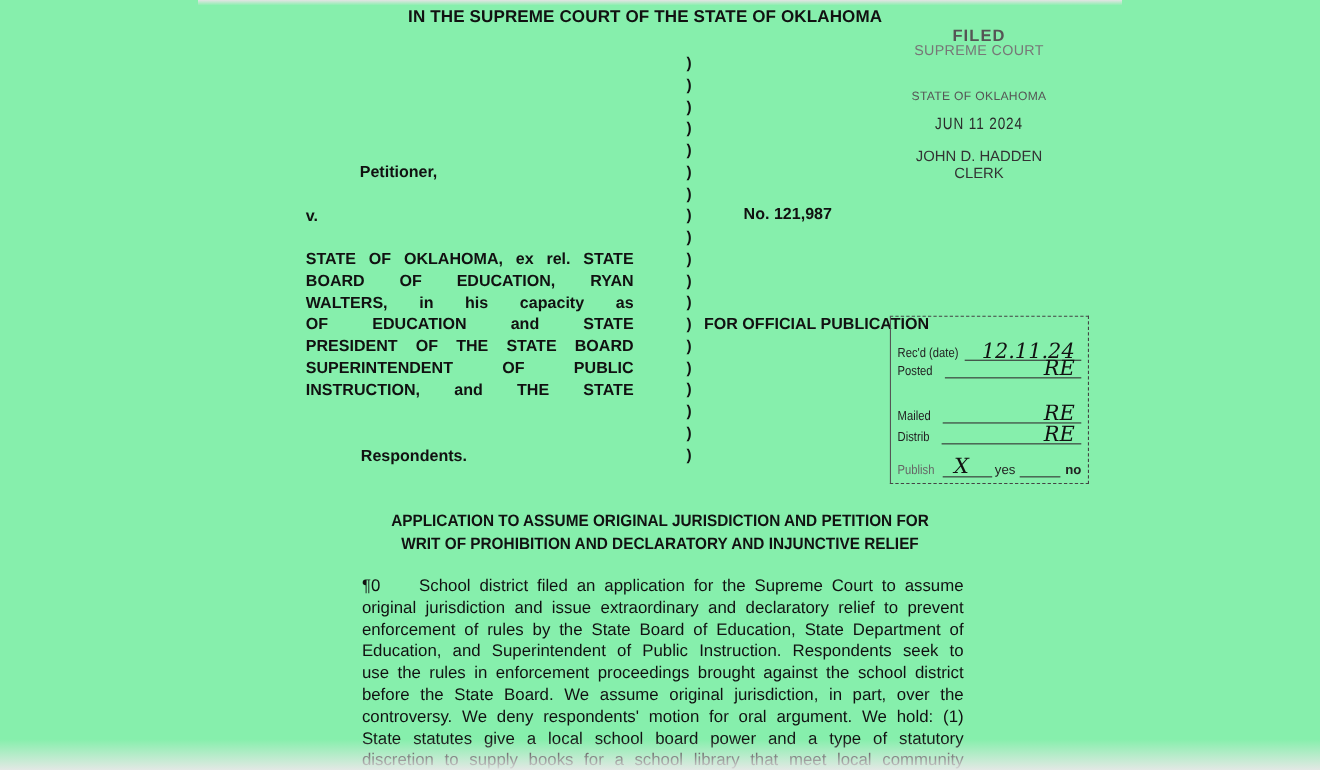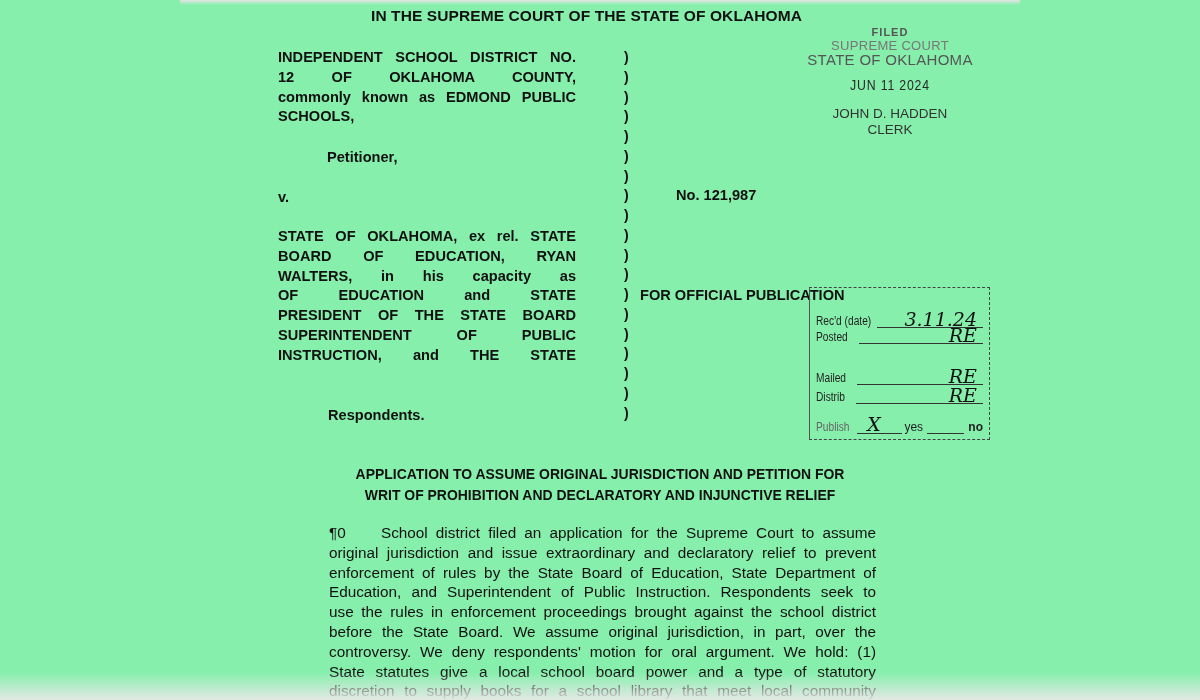"FILED" .filed-stamp .filed-word { font-size: 11px -> 15px }
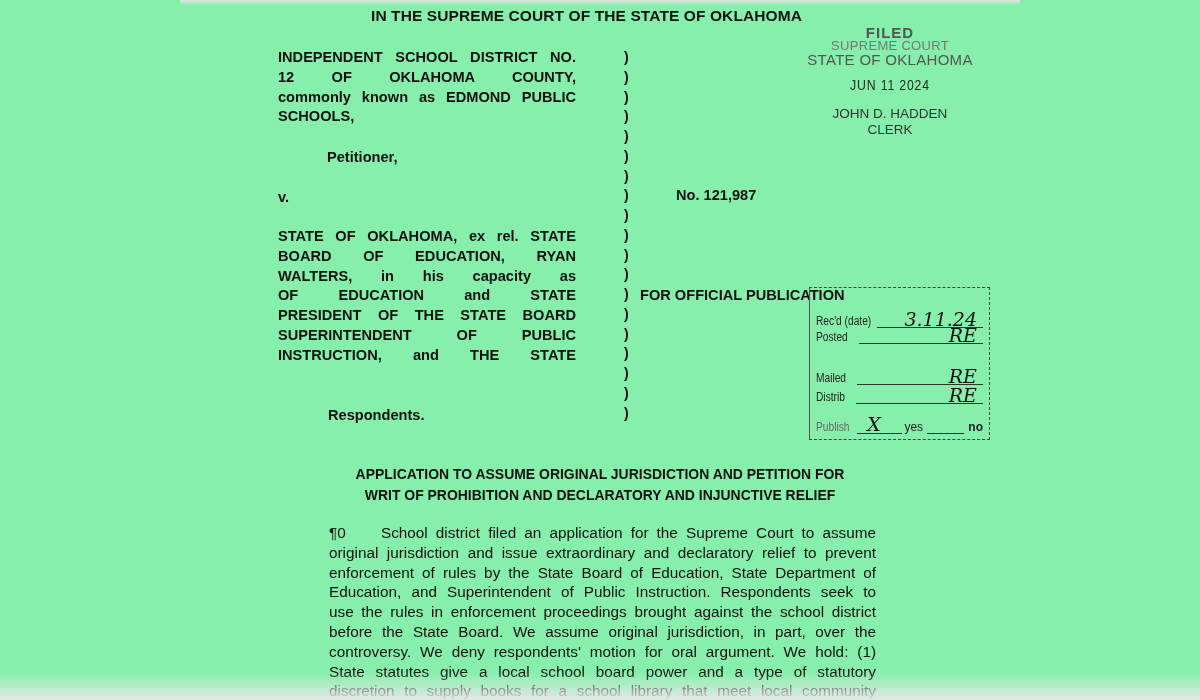"INDEPENDENT SCHOOL DISTRICT NO." div.abs { html: <div> <span>INDEPENDENT SCHOOL DISTRICT NO.</span> <span>12 OF OKLAHOMA COUNTY,</span> <span>commonly known as EDMOND PUBLIC</span> <span>SCHOOLS,</span> </div> -> none }
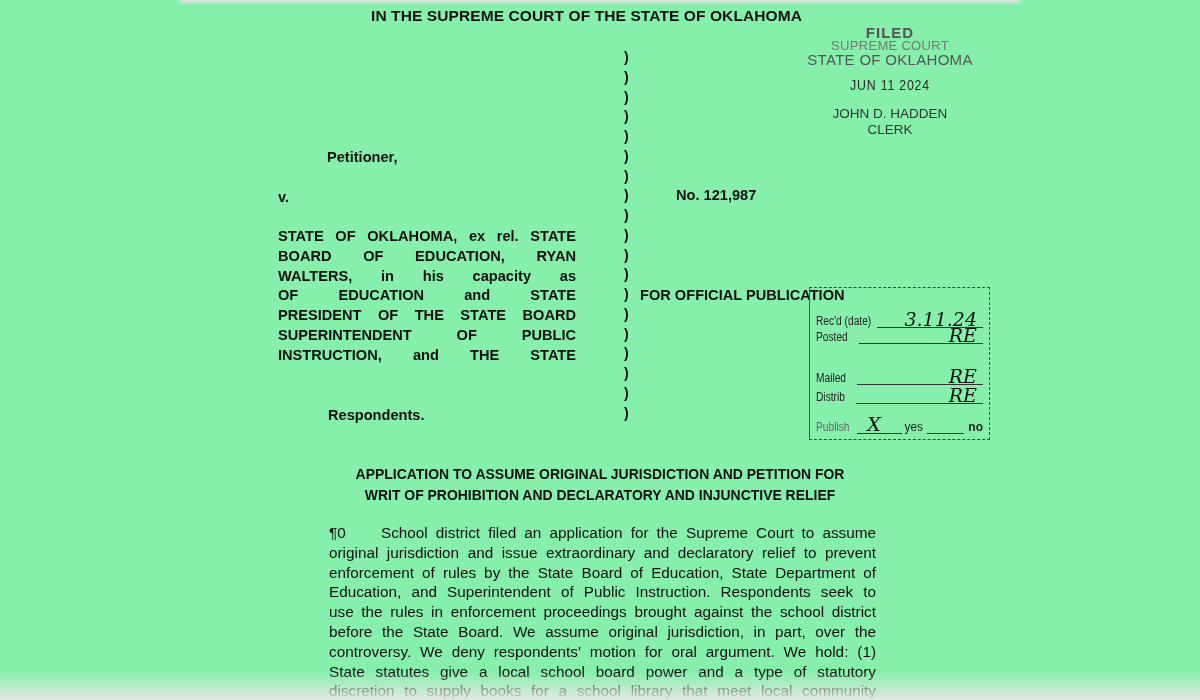"STATE OF OKLAHOMA" .filed-stamp .court-line2 { font-size: 15px -> 11px; margin-top: none -> 28px }
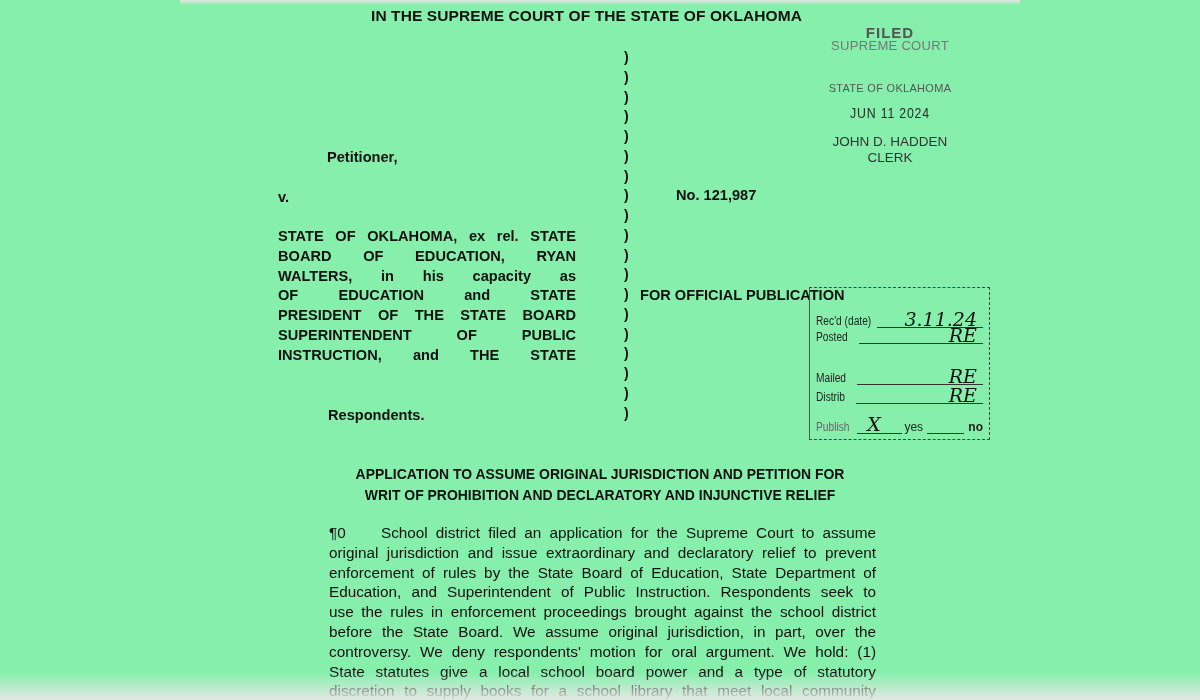"3.11.24" span.hand { text: 3.11.24 -> 12.11.24 }
